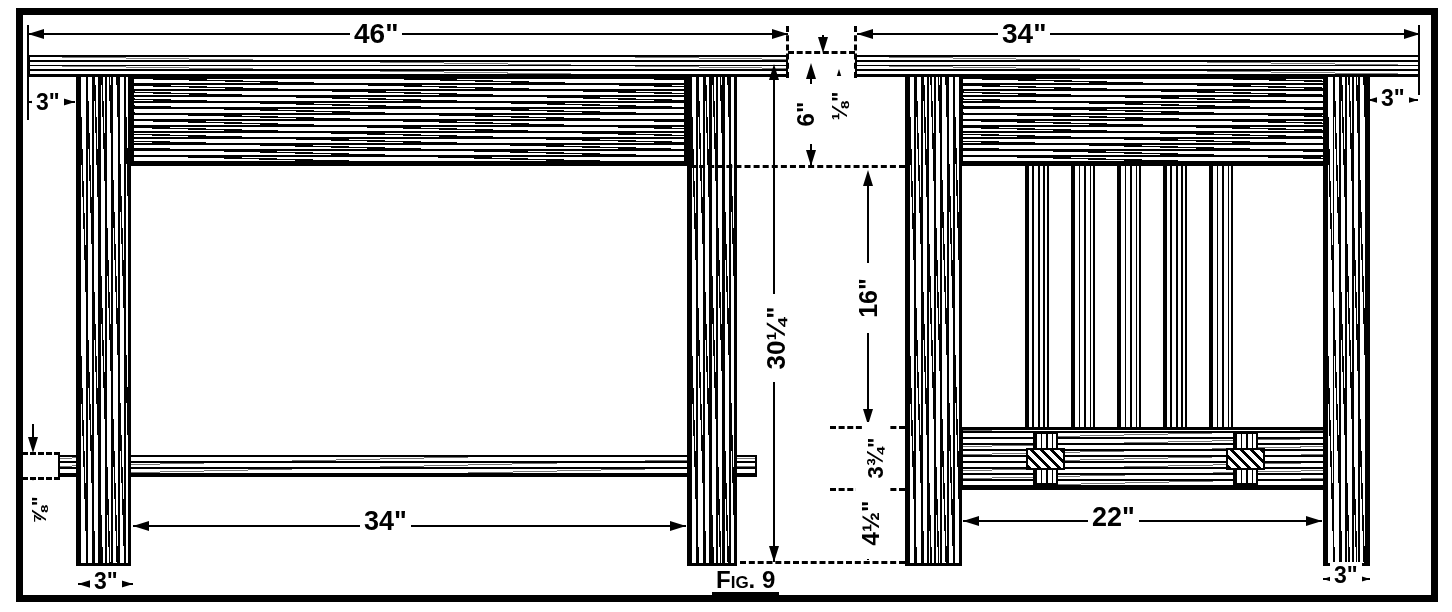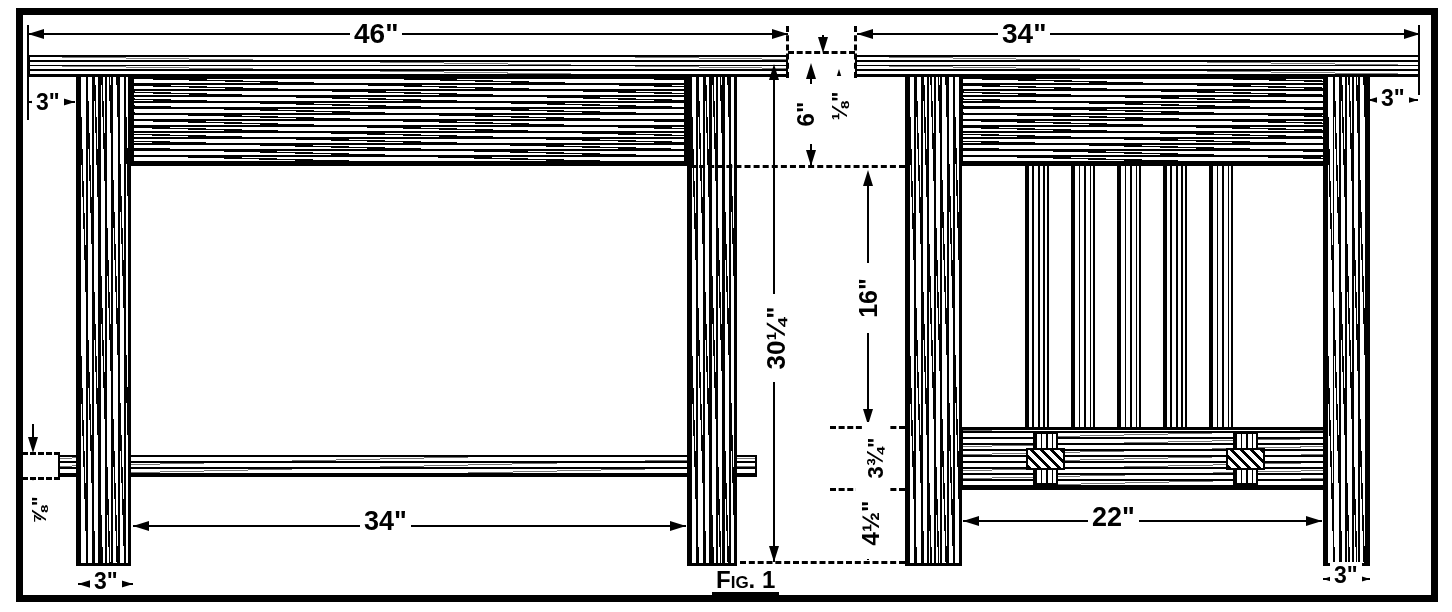"Fig. 1" div.caption { text: 1 -> 9 }
